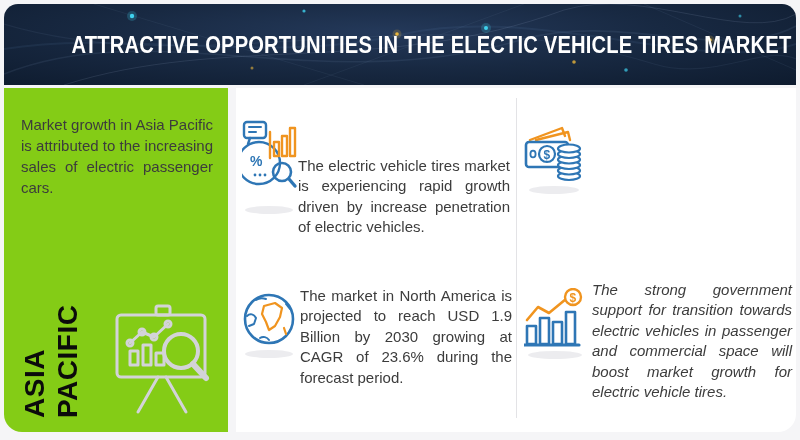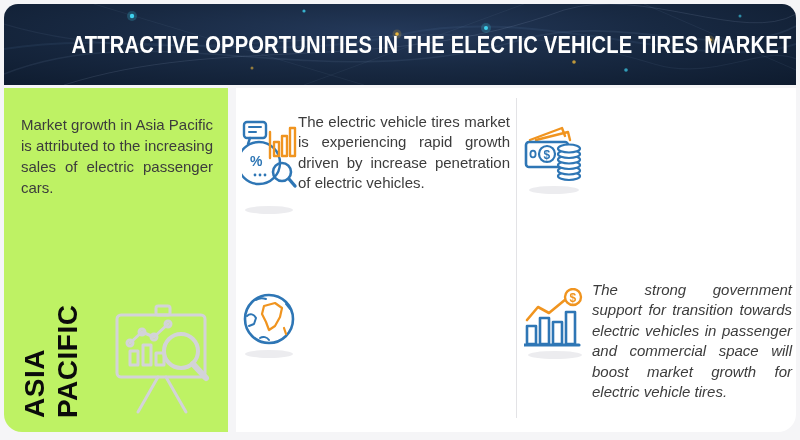"Market growth in Asia Pacific" .left-panel { background: #bef264 -> #84cc16 }
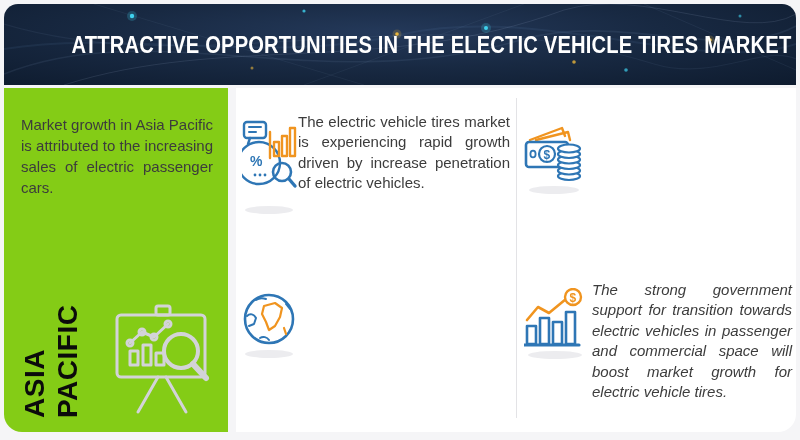"The electric vehicle tires market" .q1 p { margin-top: none -> 44px }
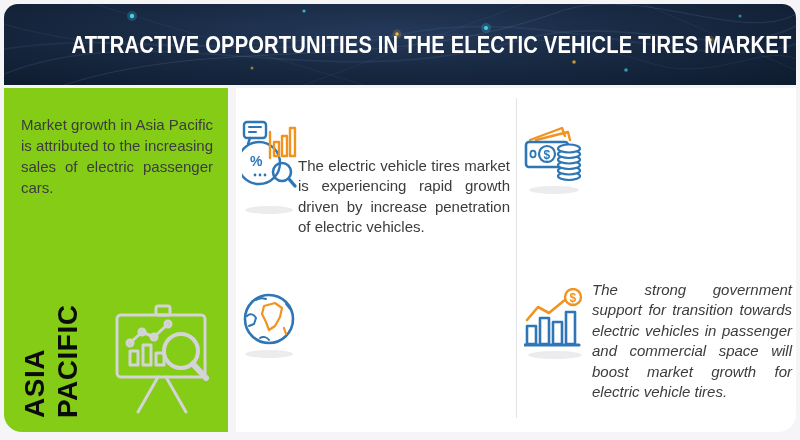"The market in North America" p { html: none -> <p>The market in North America is projected to reach USD 1.9 Billion by 2030 growing at CAGR of 23.6% during the forecast period.</p> }
